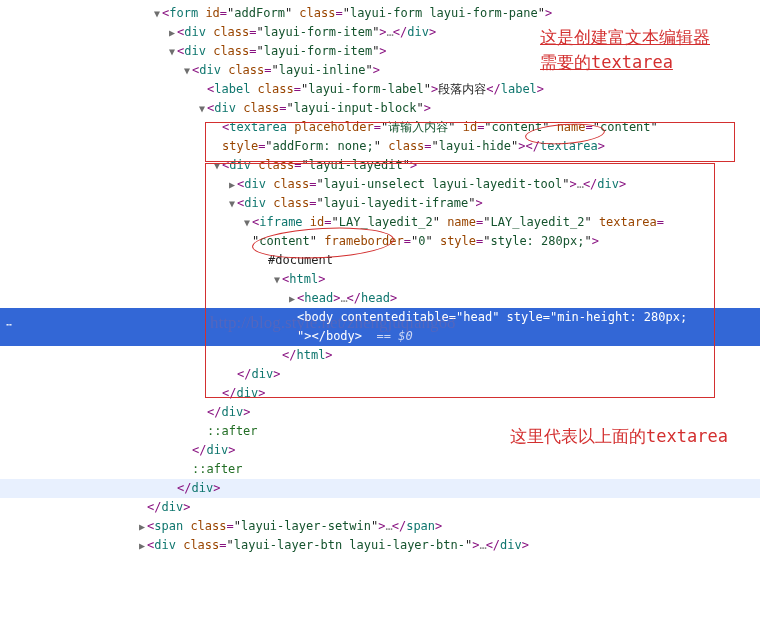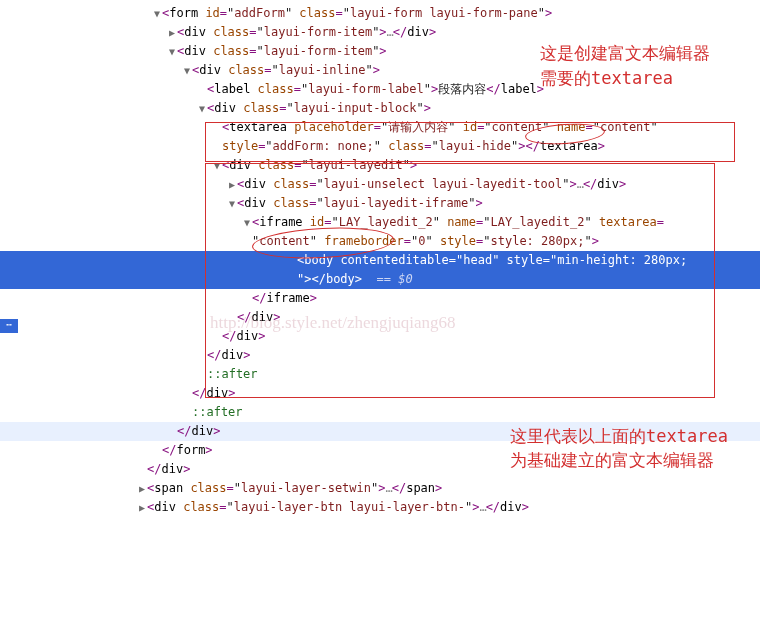"form" .tag { color: #000000 -> #0f766e }
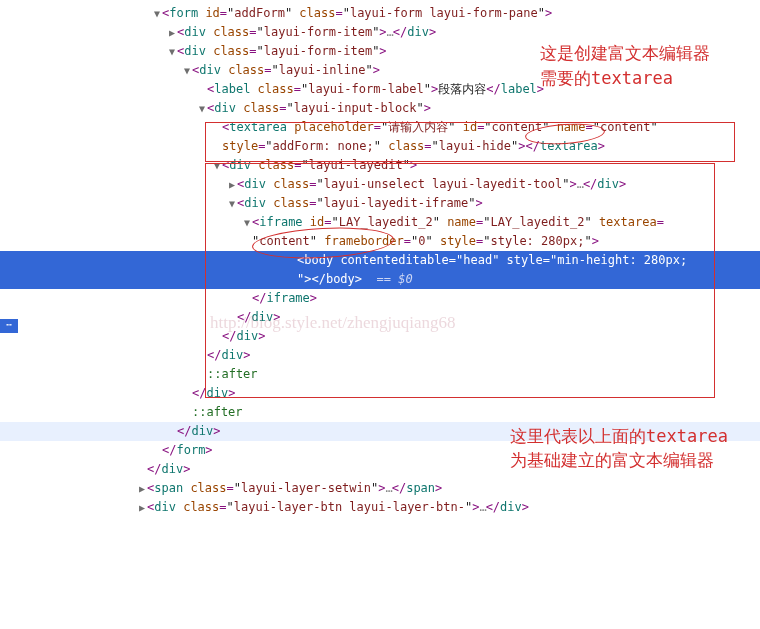"addForm" .attr-val { color: #7f1d1d -> #14532d }
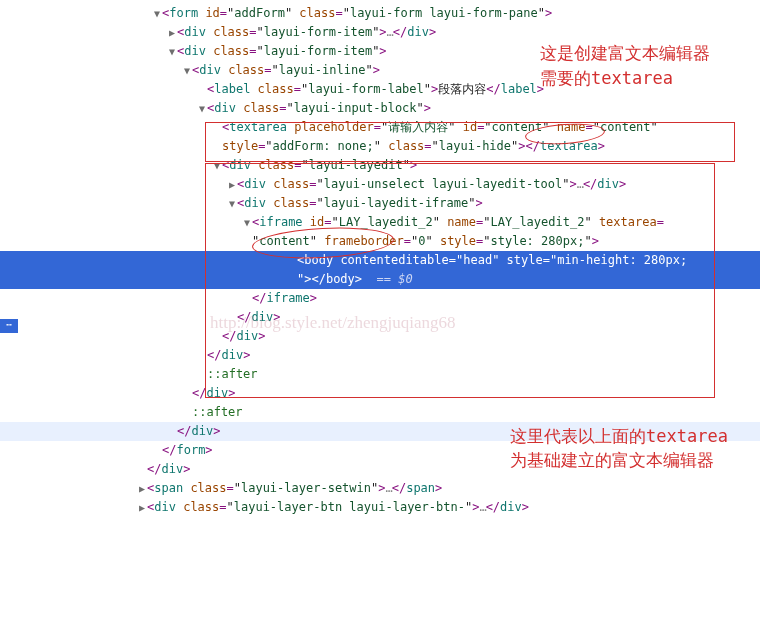"这是创建富文本编辑器" div.anno { text-decoration: none -> underline; top: 42px -> 26px }
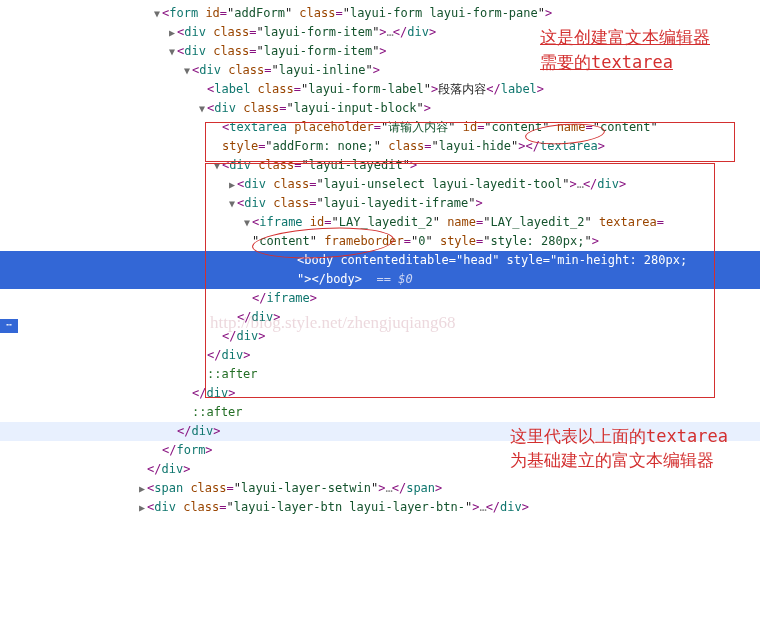"#document" div.row { html: none -> <div><span></span><span>#document</span></div> }
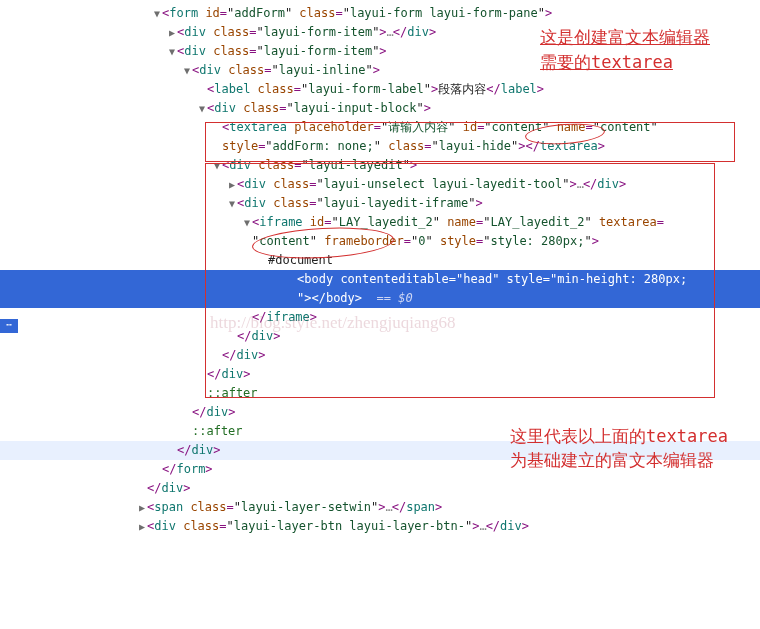"<html>" div.row { html: none -> <div><span></span><span></span><span>&lt;</span><span>html</span><span>&gt;</span></div> }
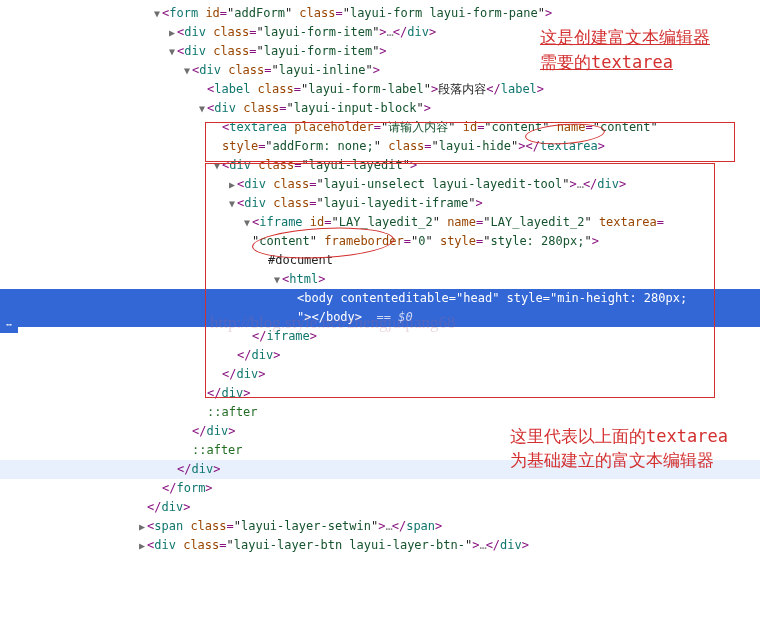"<head>…</head>" div.row { html: none -> <div><span></span><span></span><span>&lt;</span><span>head</span><span>&gt;</span><span>…</span><span>&lt;/</span><span>head</span><span>&gt;</span></div> }
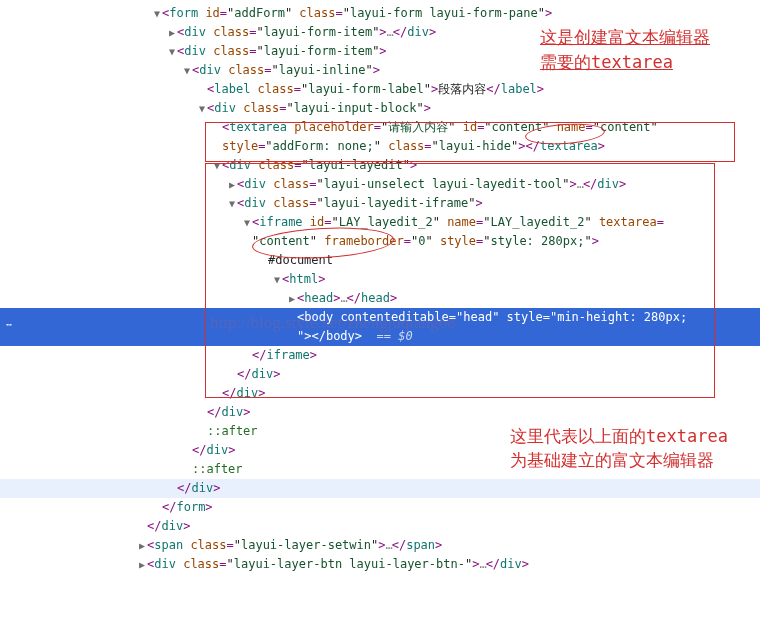"</html>" div.row { html: none -> <div><span></span><span>&lt;/</span><span>html</span><span>&gt;</span></div> }
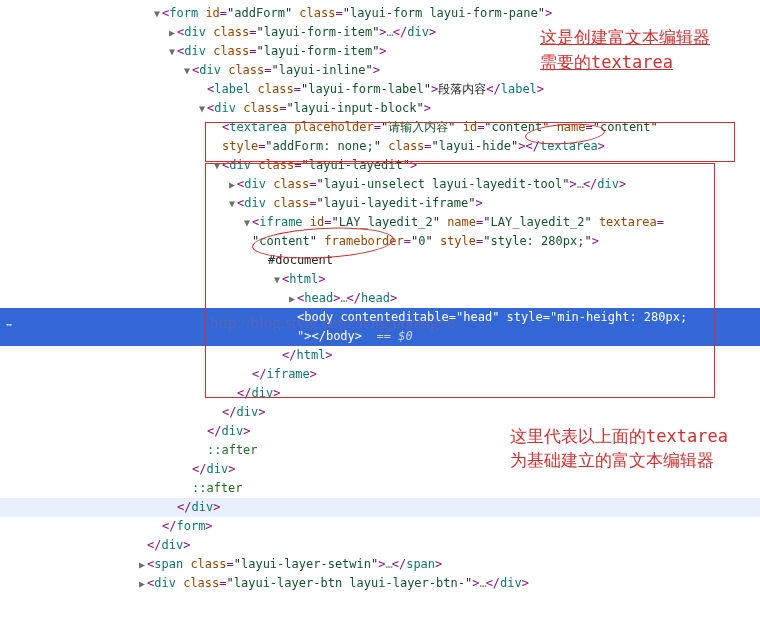"</iframe>" div.row { html: <div><span></span><span>&lt;/</span><span>iframe</span><span>&gt;</span></div> -> none }
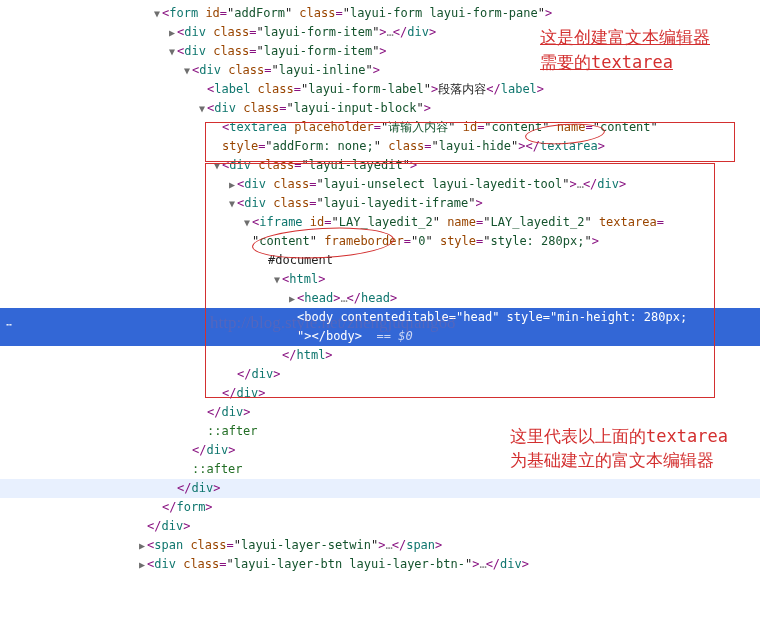"为基础建立的富文本编辑器" span { html: <span>为基础建立的富文本编辑器</span> -> none }
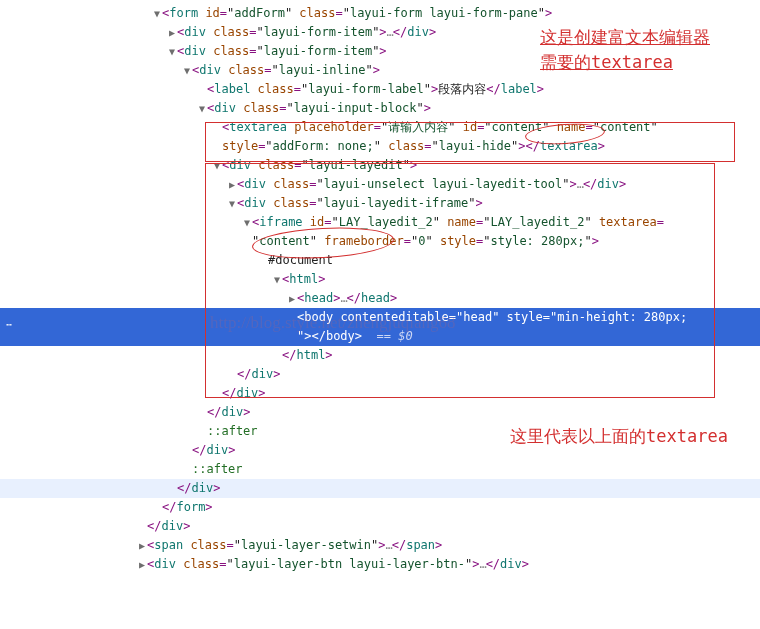"</form>" div.row { html: <div><span></span><span>&lt;/</span><span>form</span><span>&gt;</span></div> -> none }
